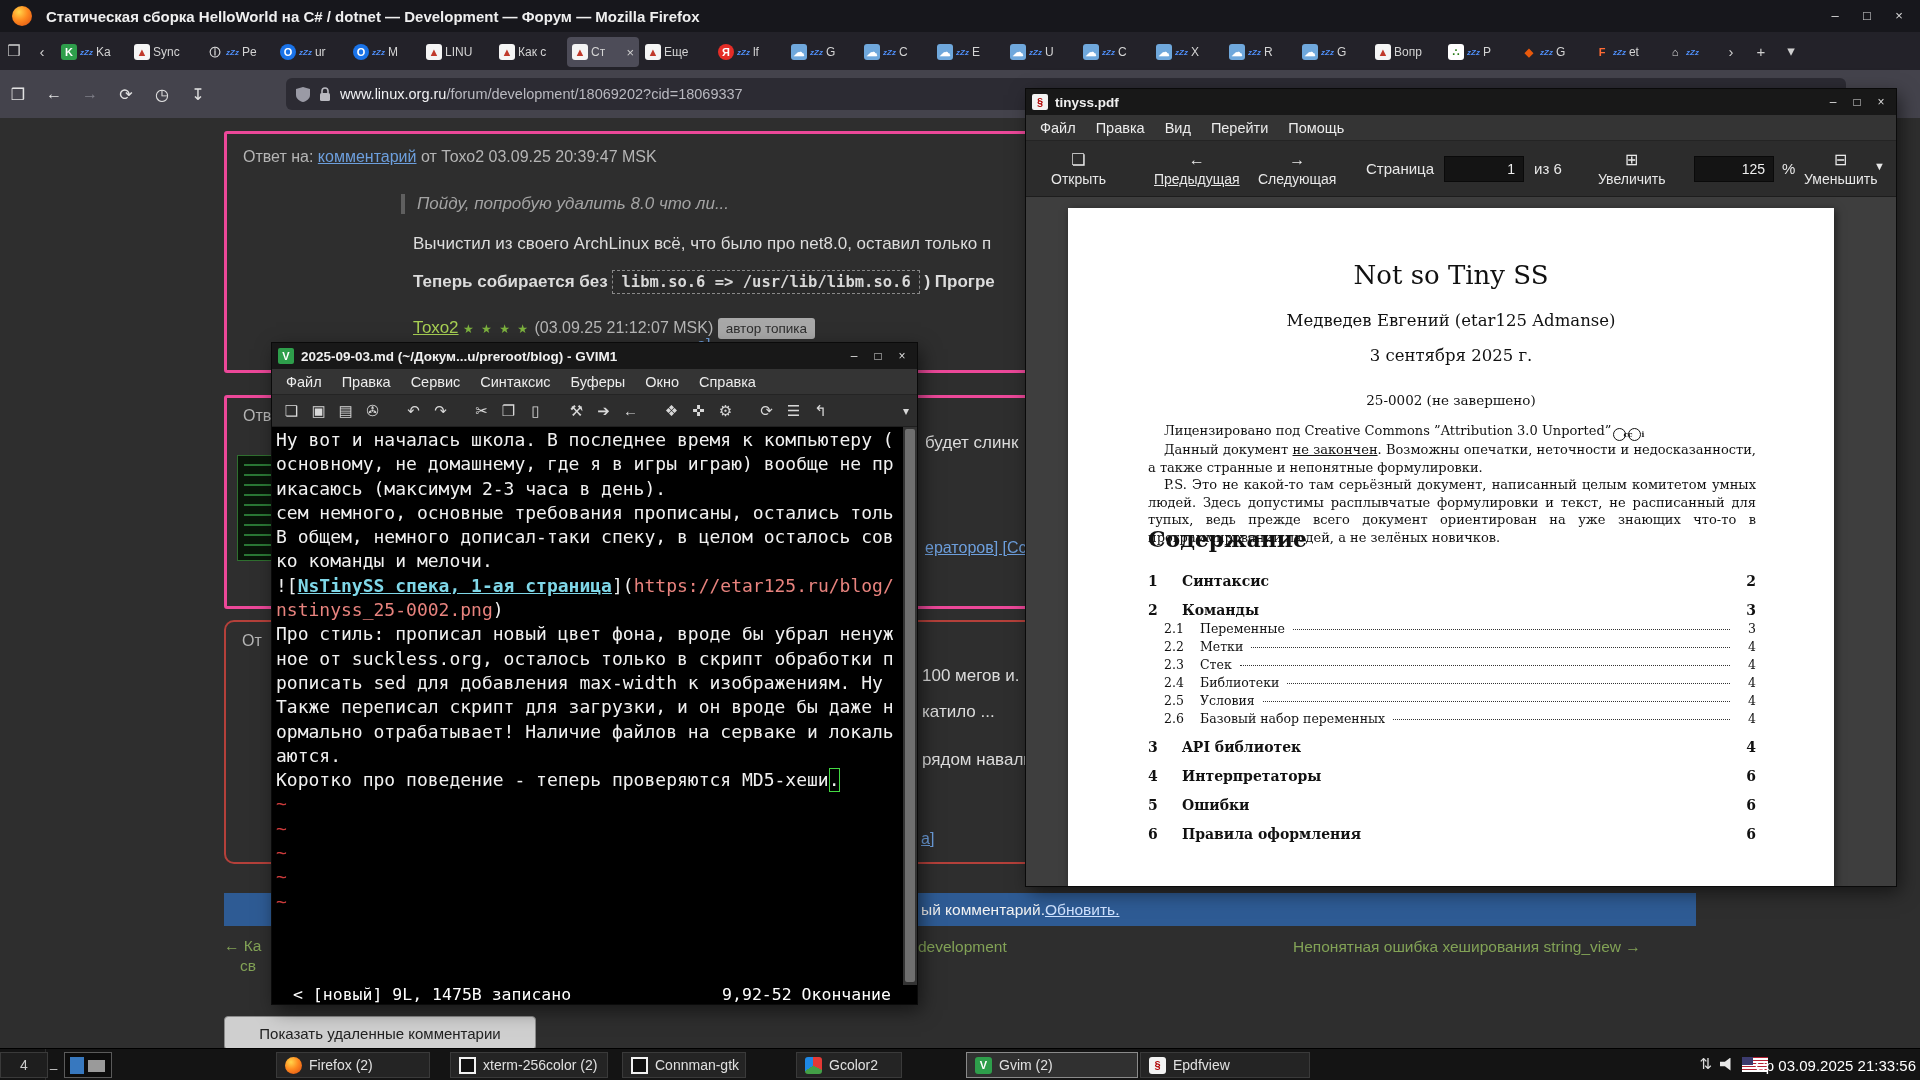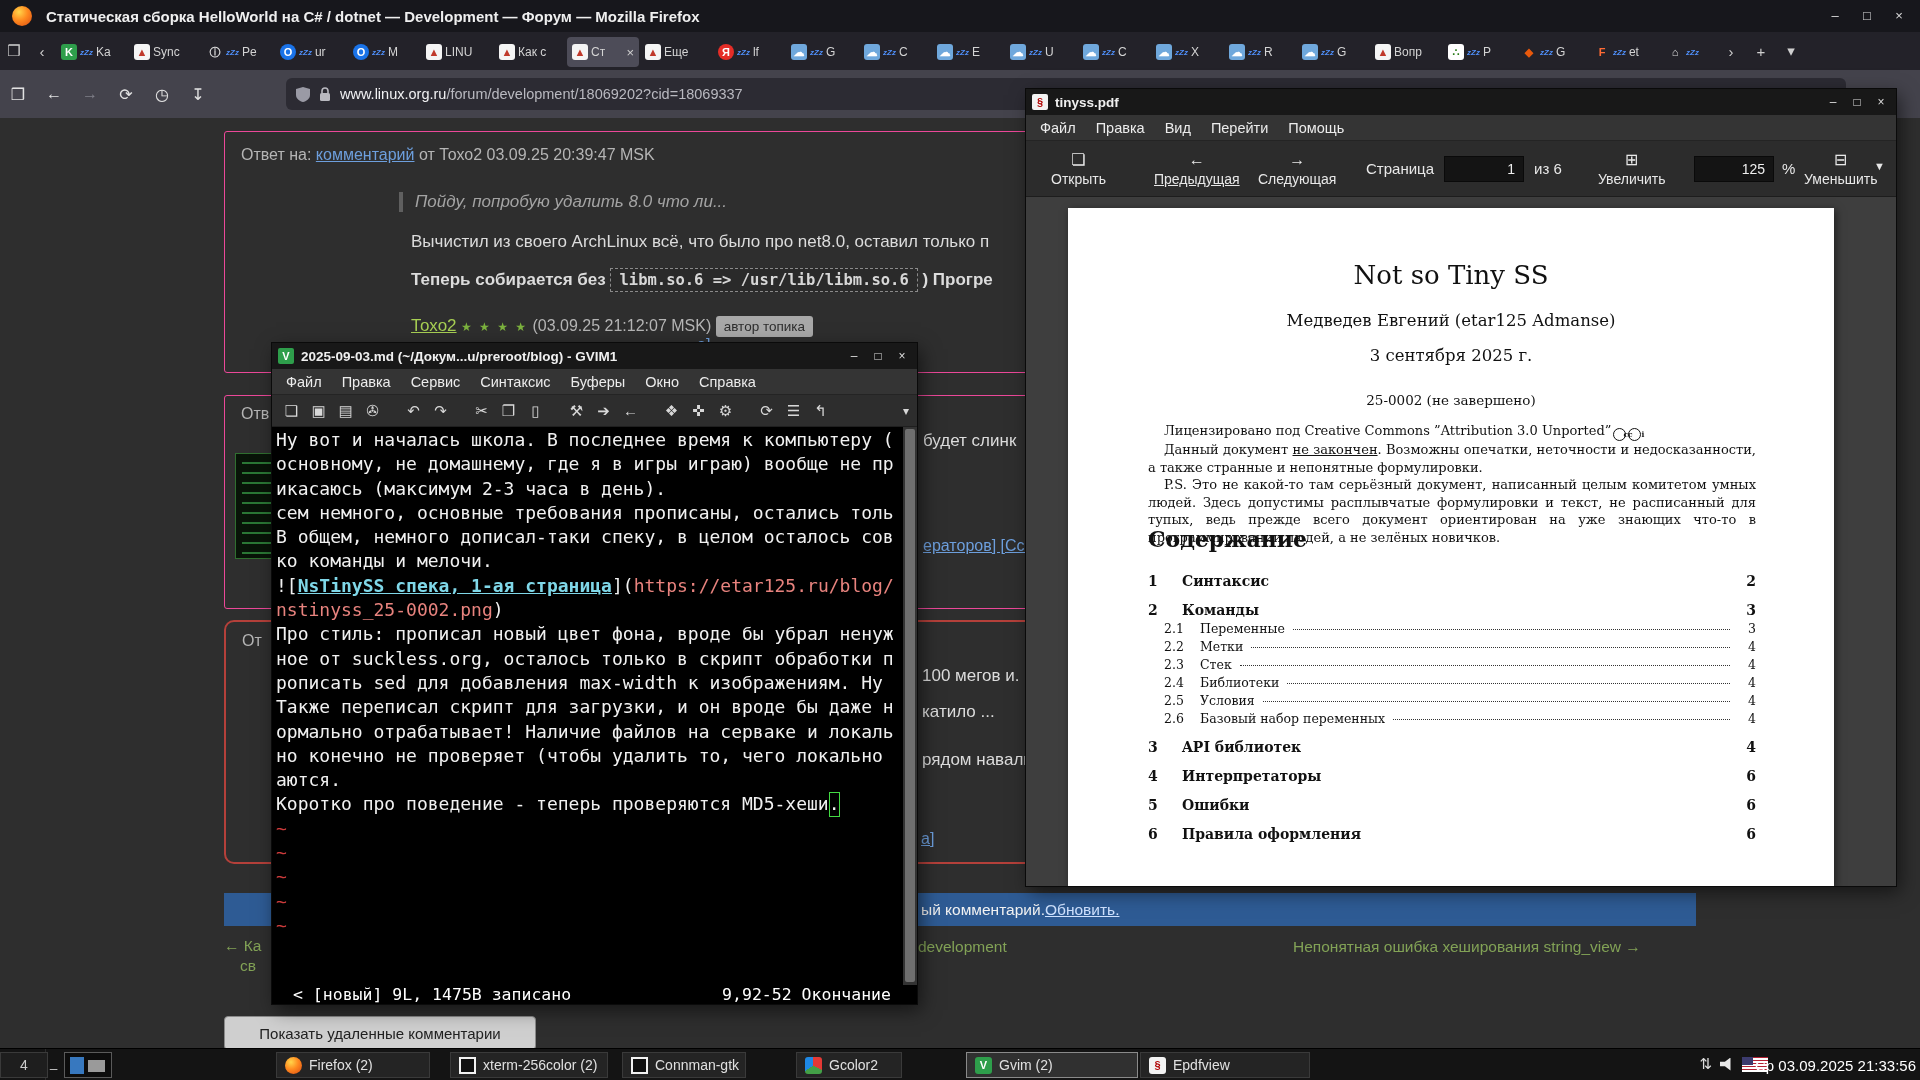"Ответ на: комментарий от Тохо2" .forum-card { border: 1px solid #ec4899 -> 3px solid #ec4899 }
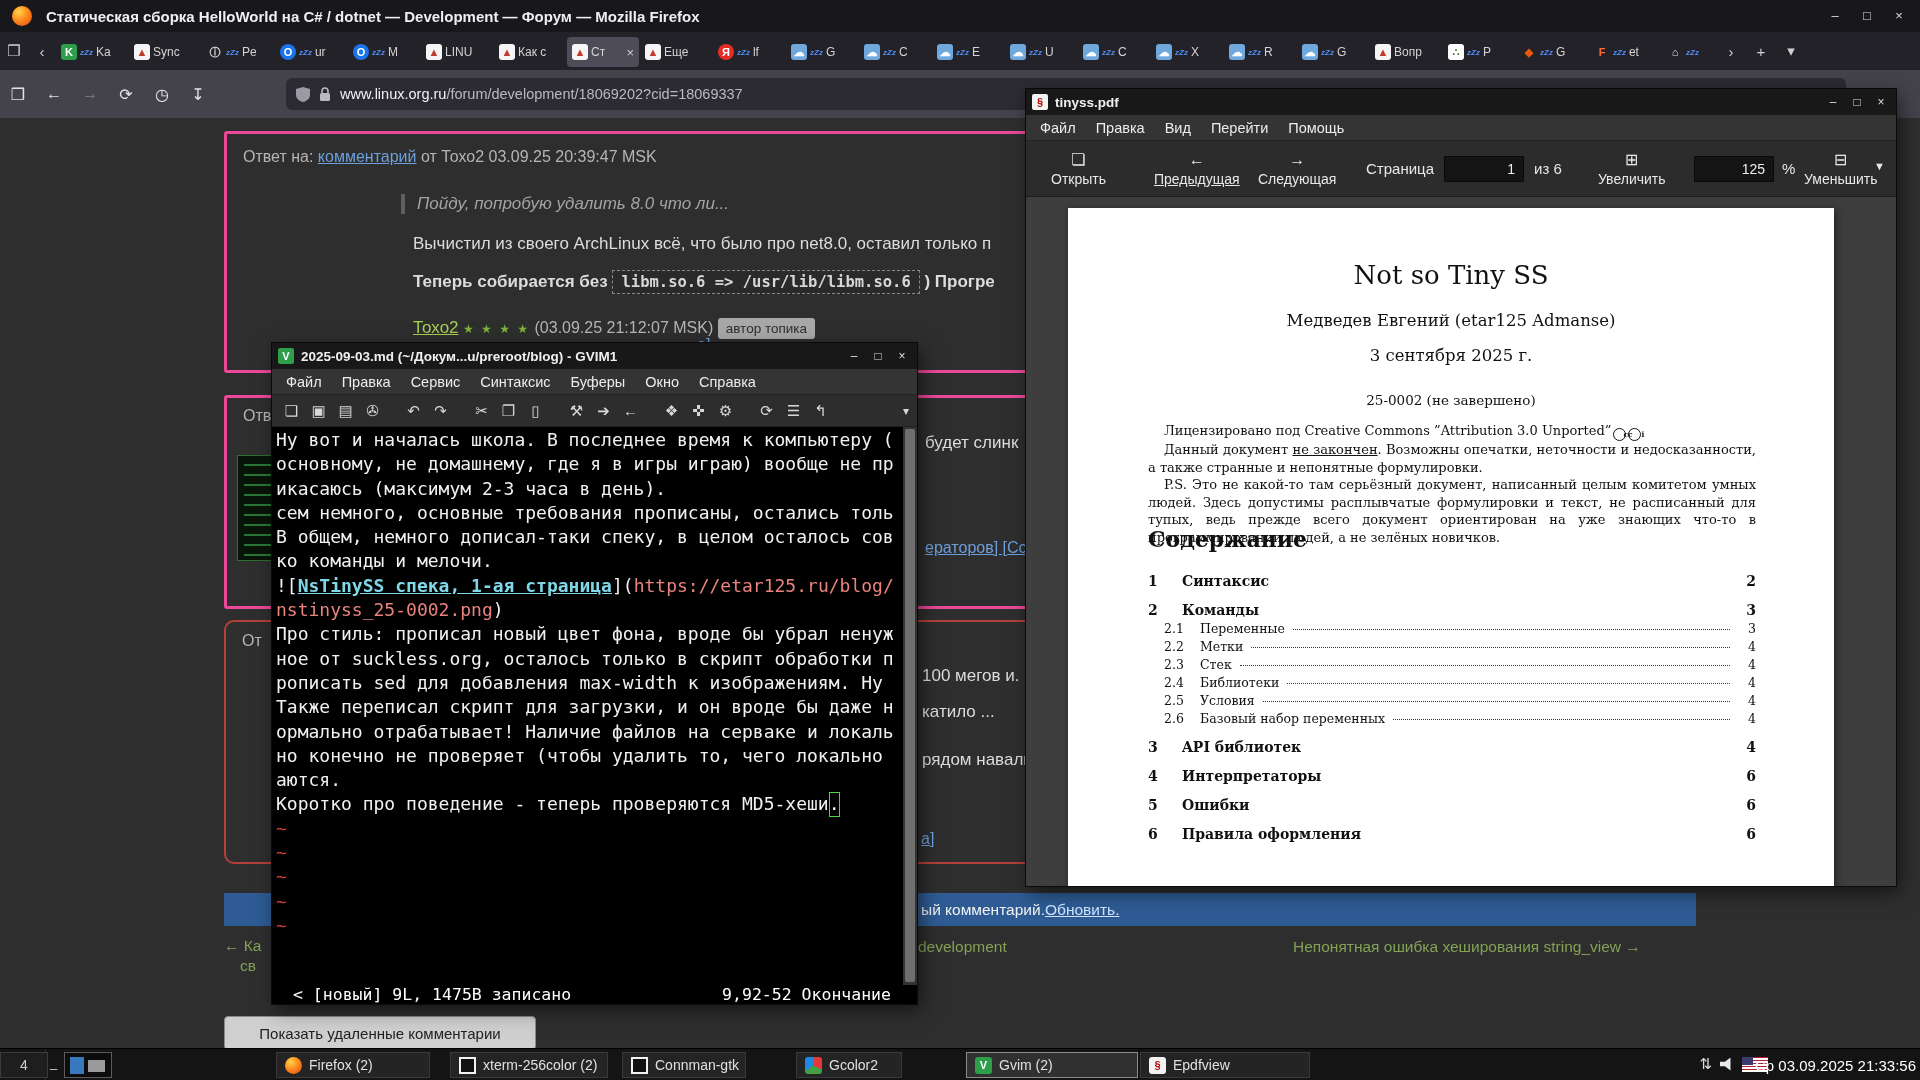"но конечно не проверяет (чтобы" div.gline { html: <div>но конечно не проверяет (чтобы удалить то, чего локально</div> -> none }
